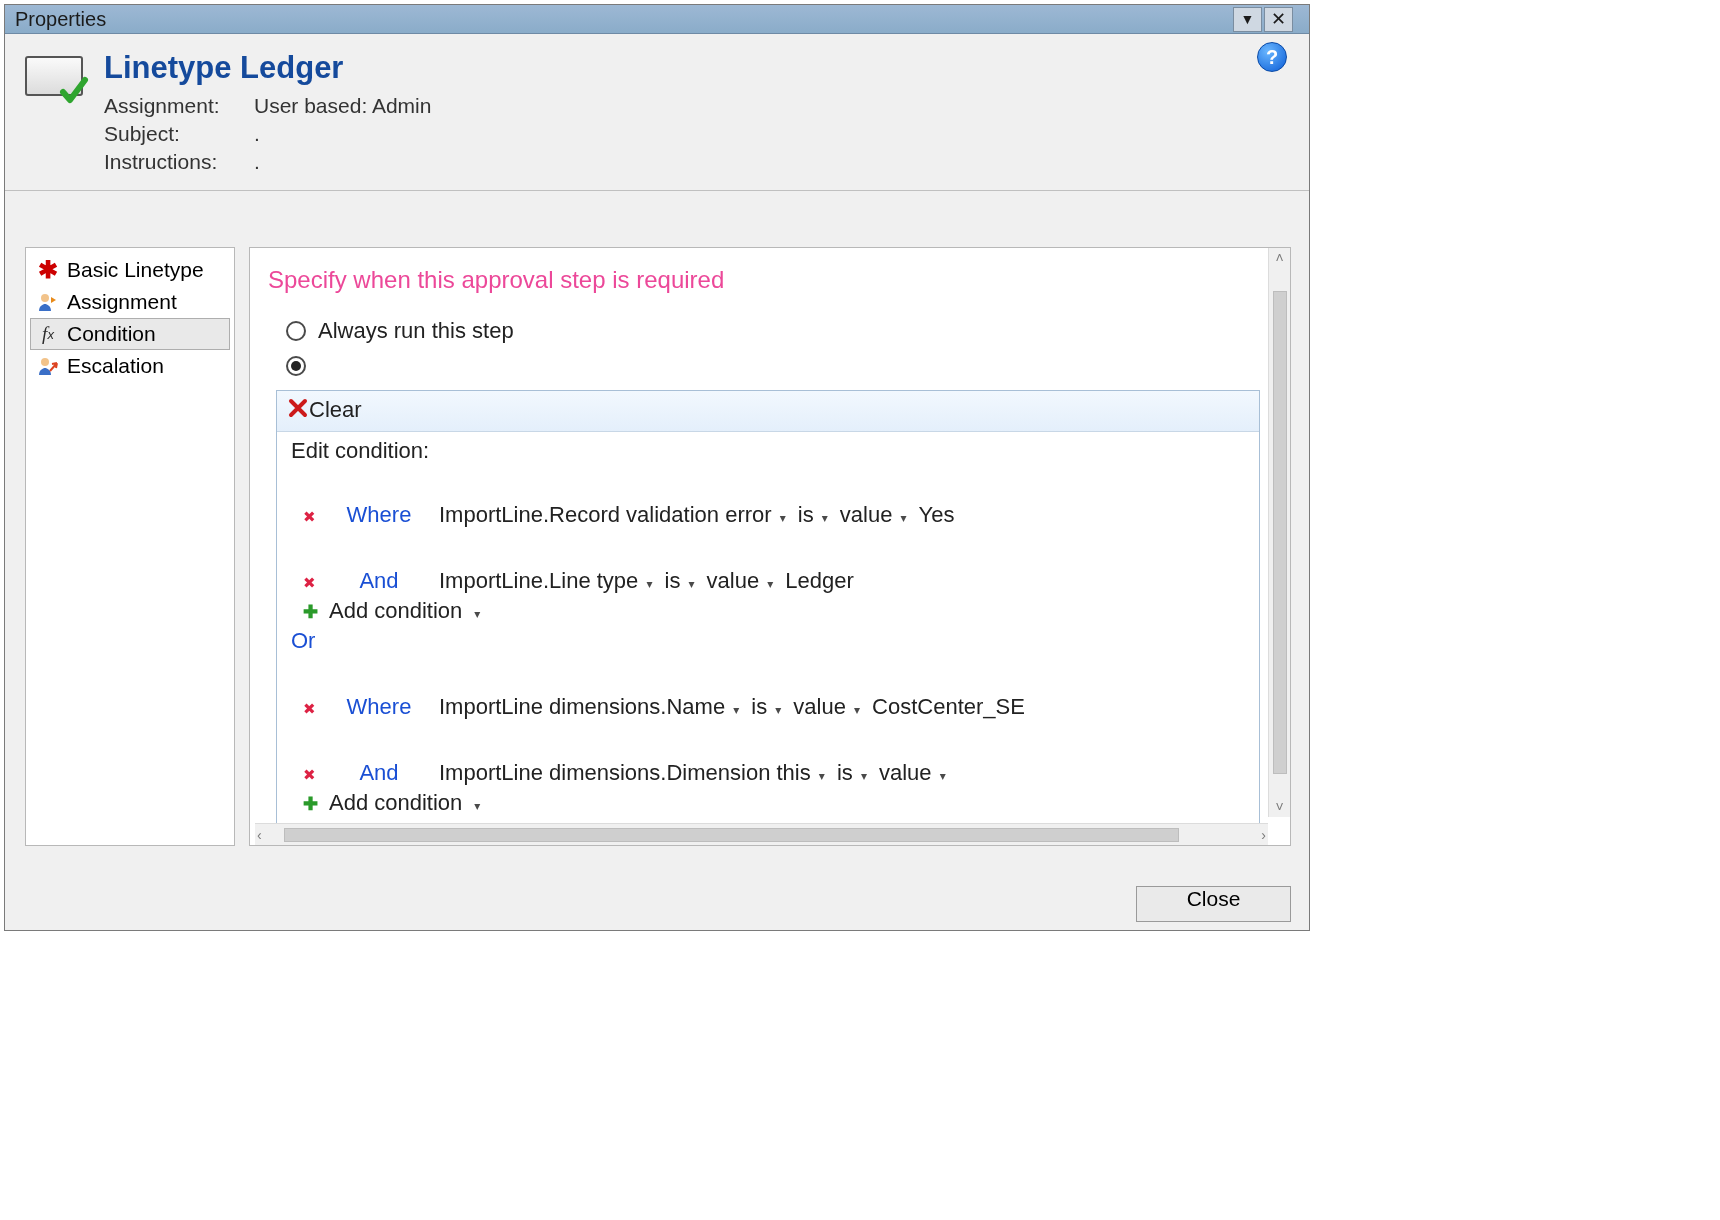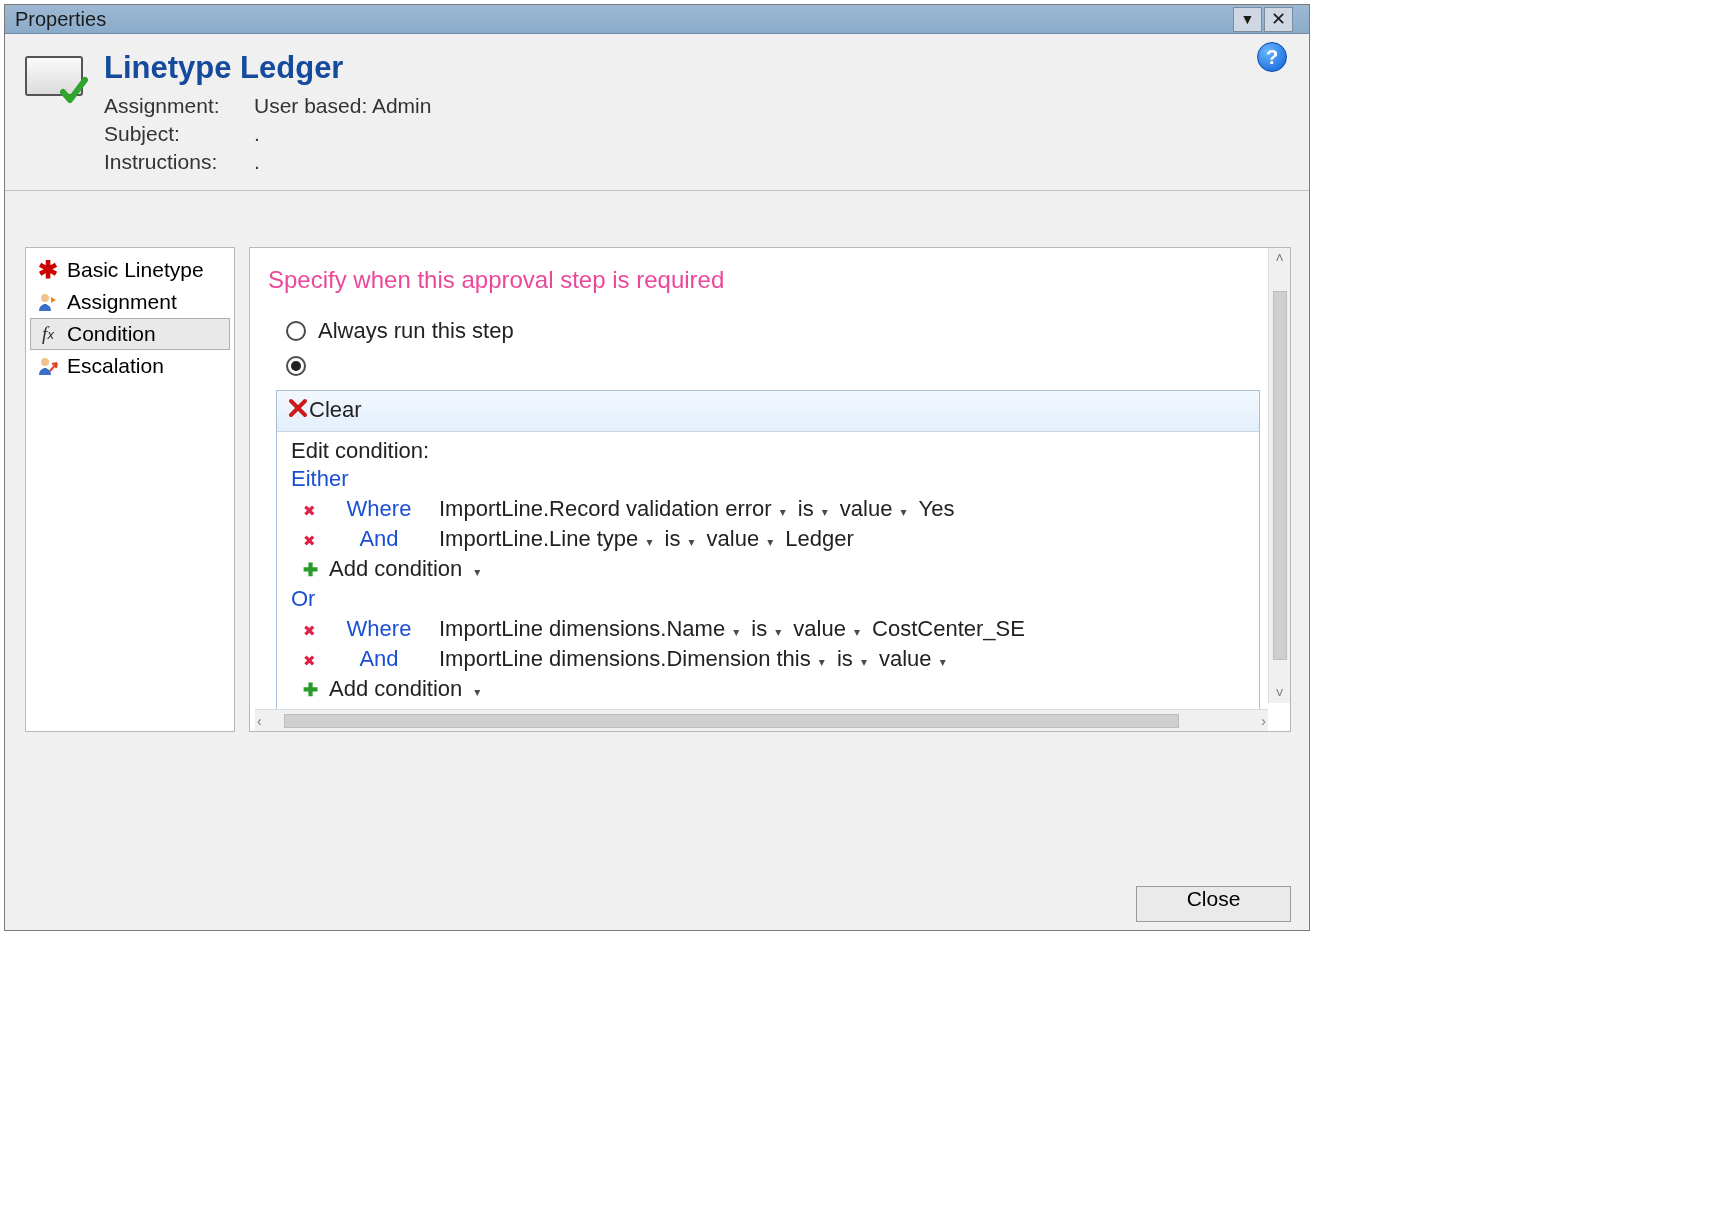"Either" div.kw-group { html: <div>Either</div> -> none }
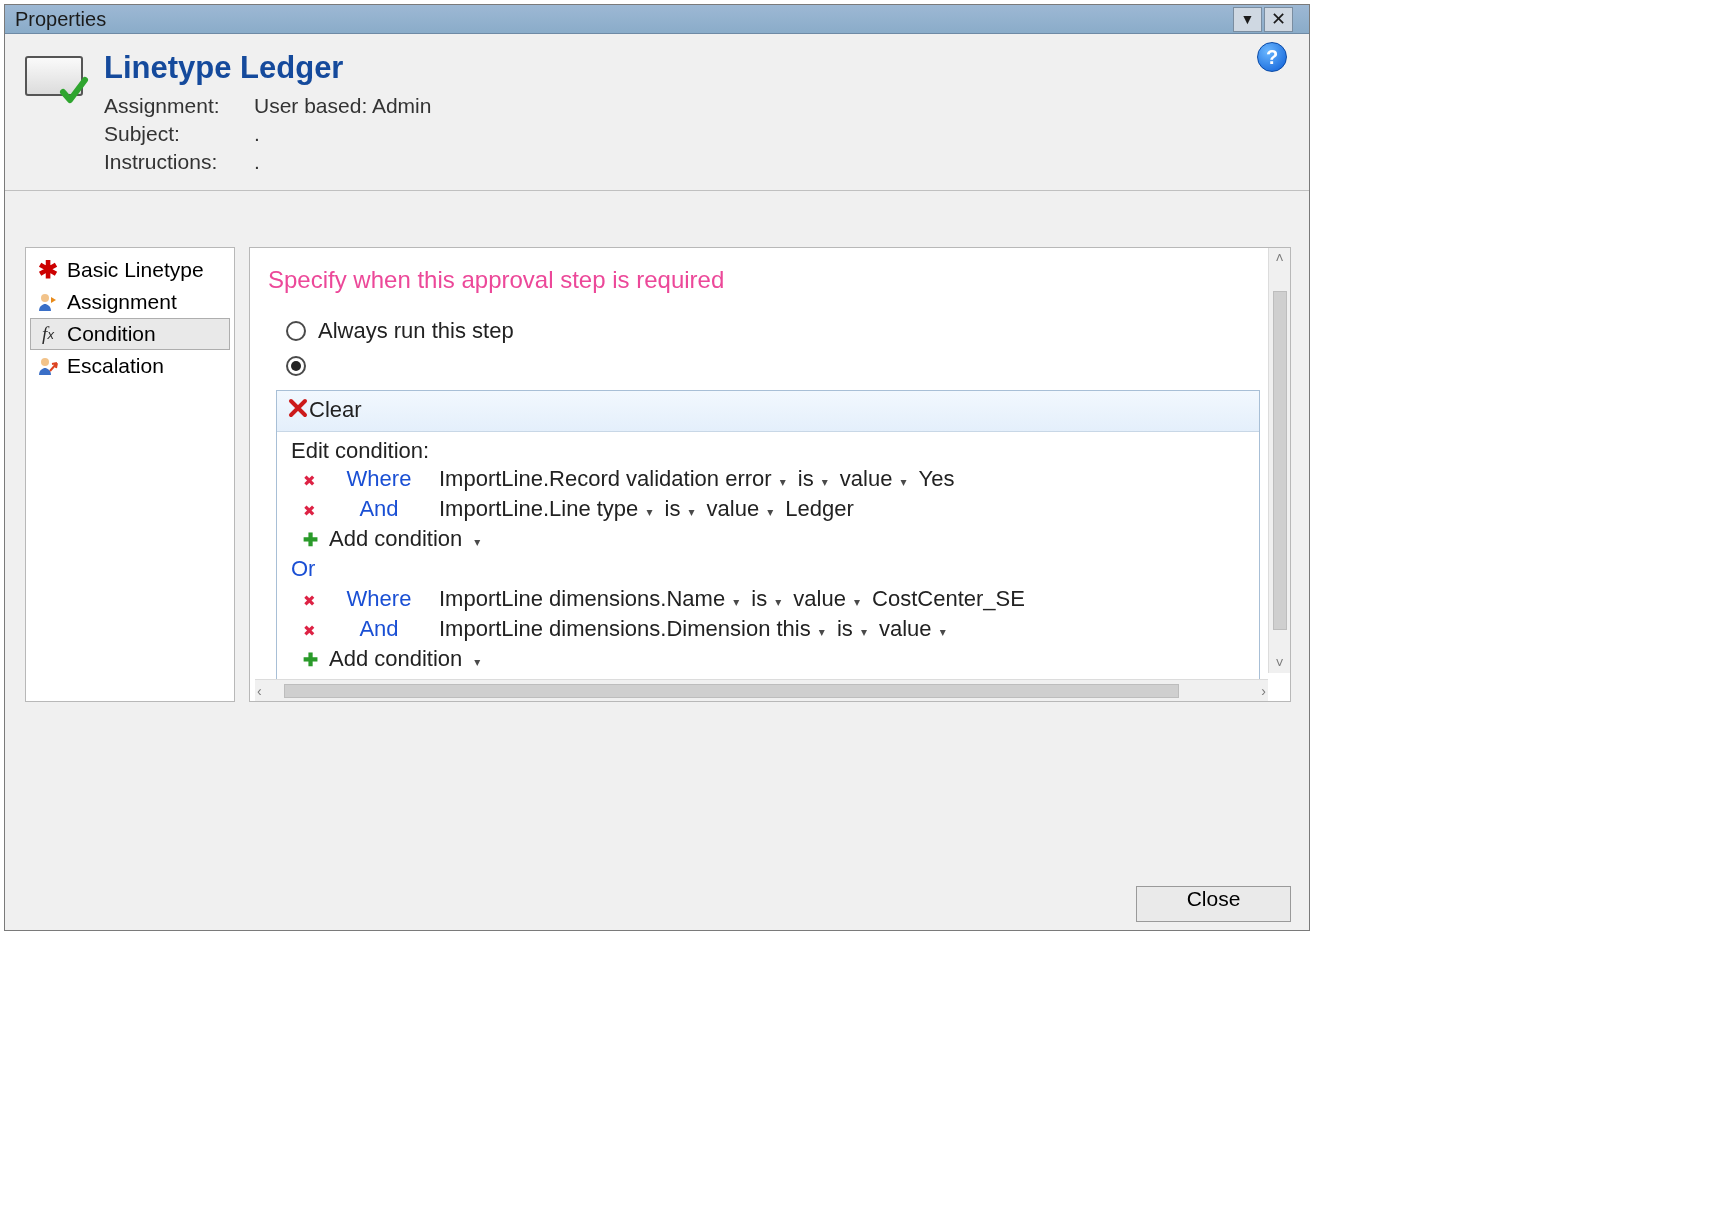"ImportLine.Record validation error ▾" .dd { margin-top: none -> 36px }
